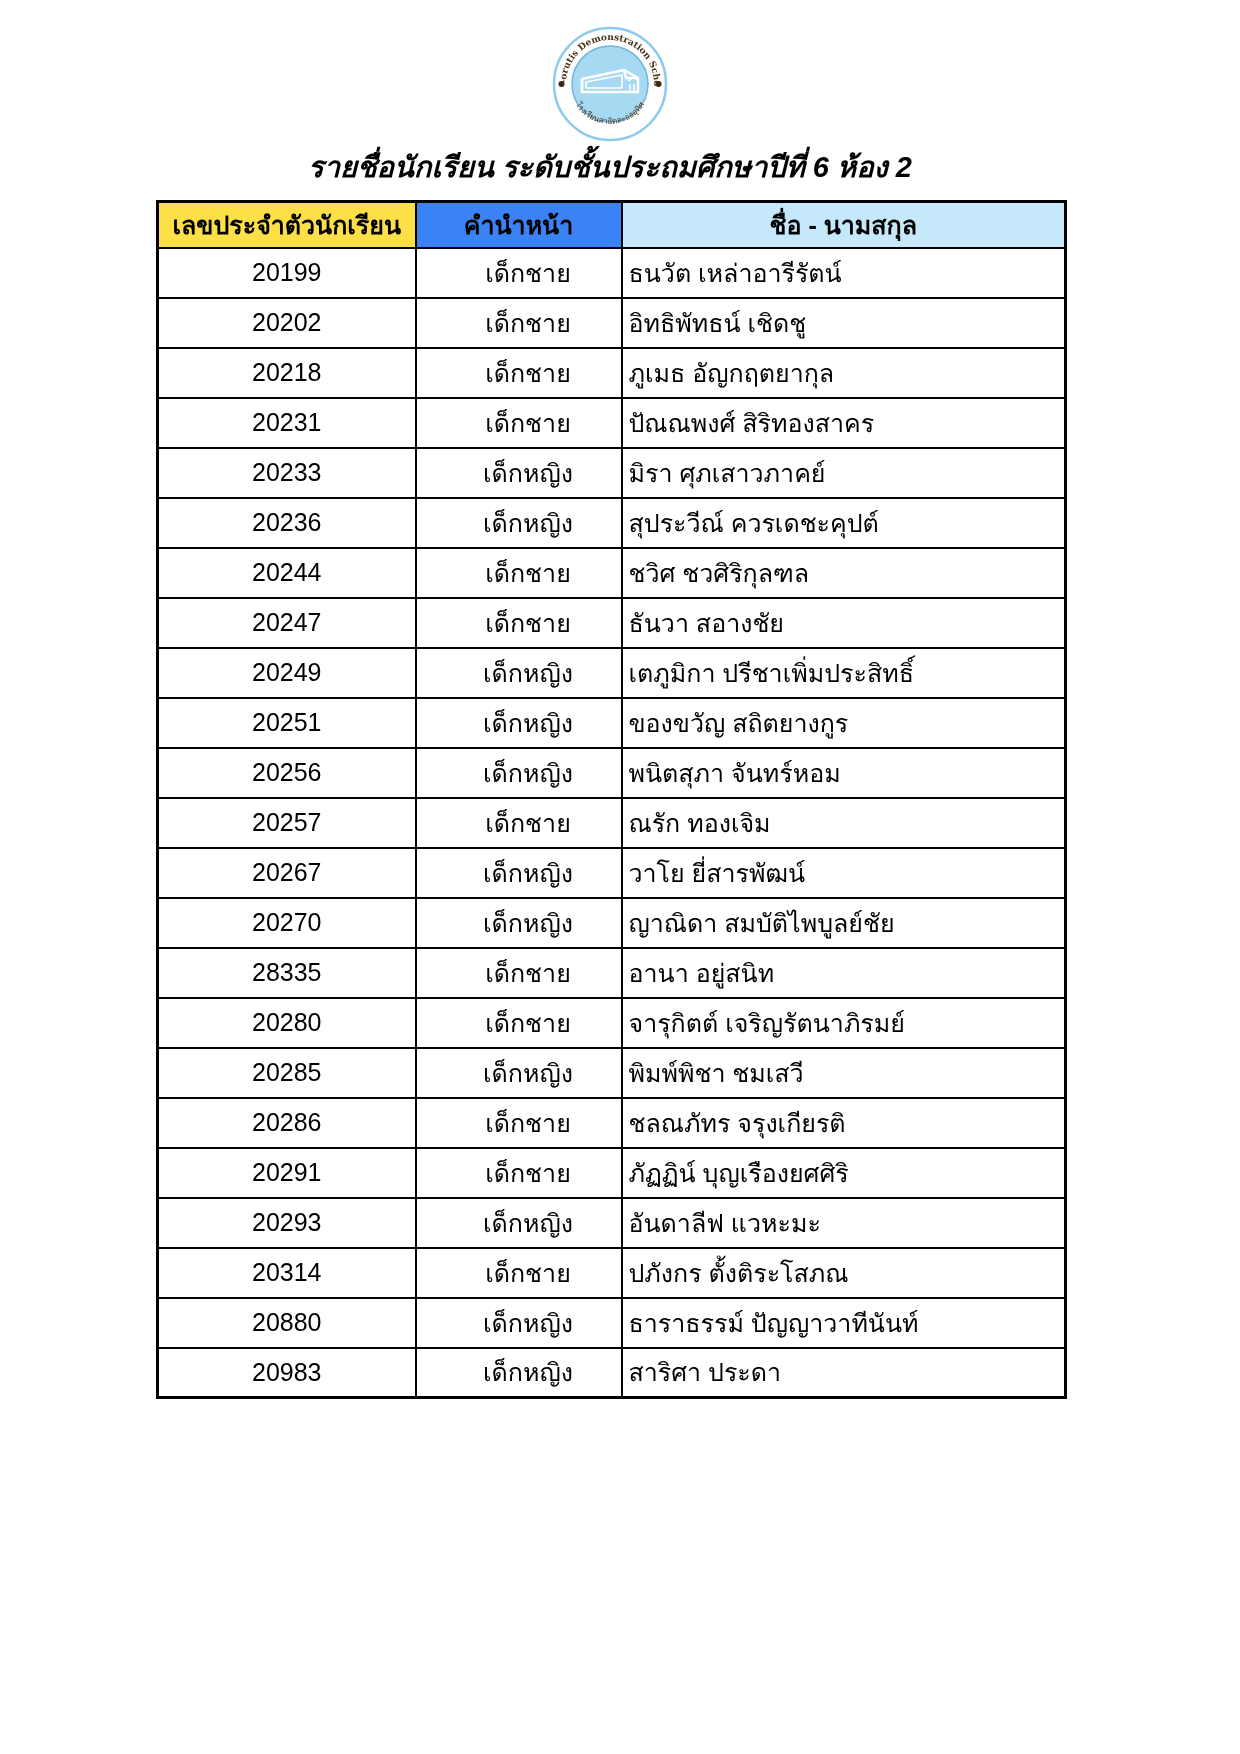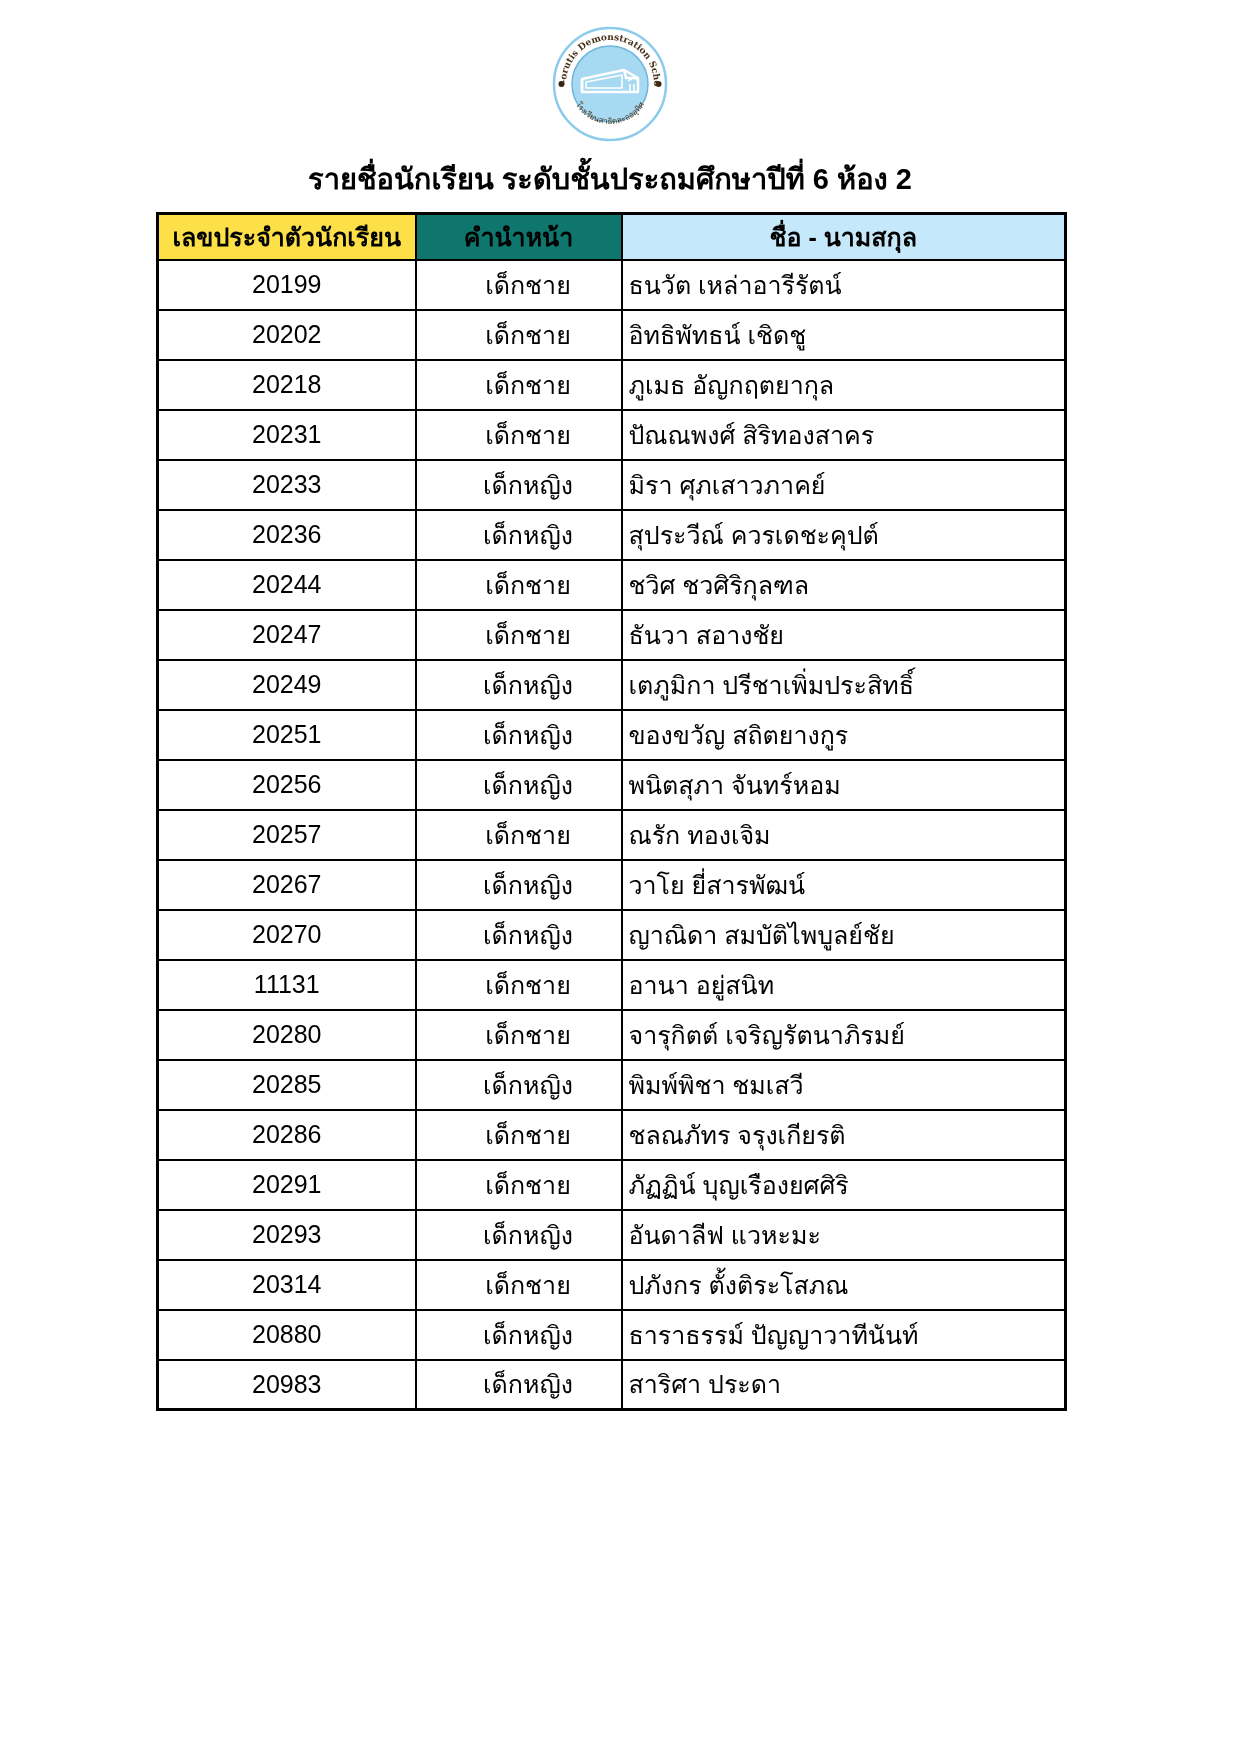"รายชื่อนักเรียน ระดับชั้นประถมศึกษาปีที่" .page-title { font-style: none -> italic; margin-top: 14px -> 2px }
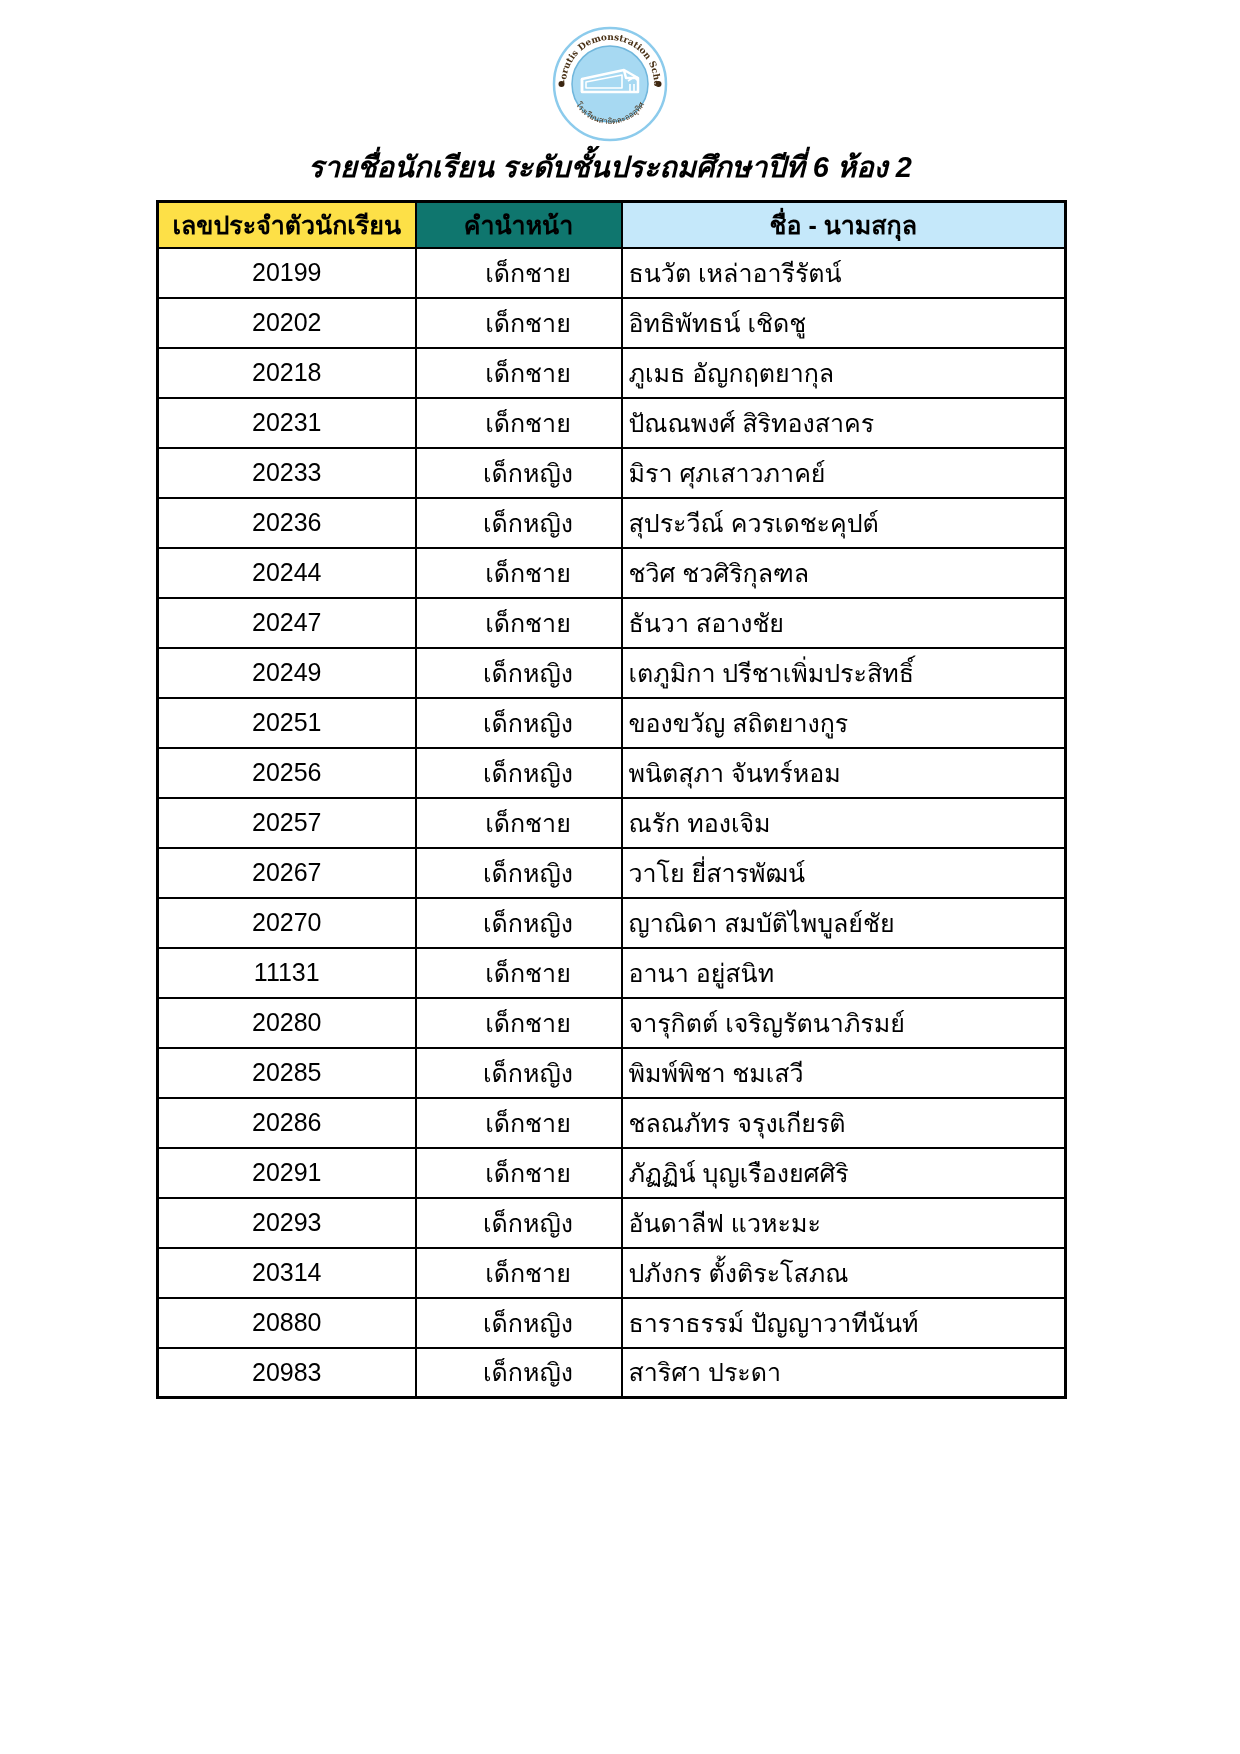"คำนำหน้า" th { background: #0f766e -> #3b82f6 }
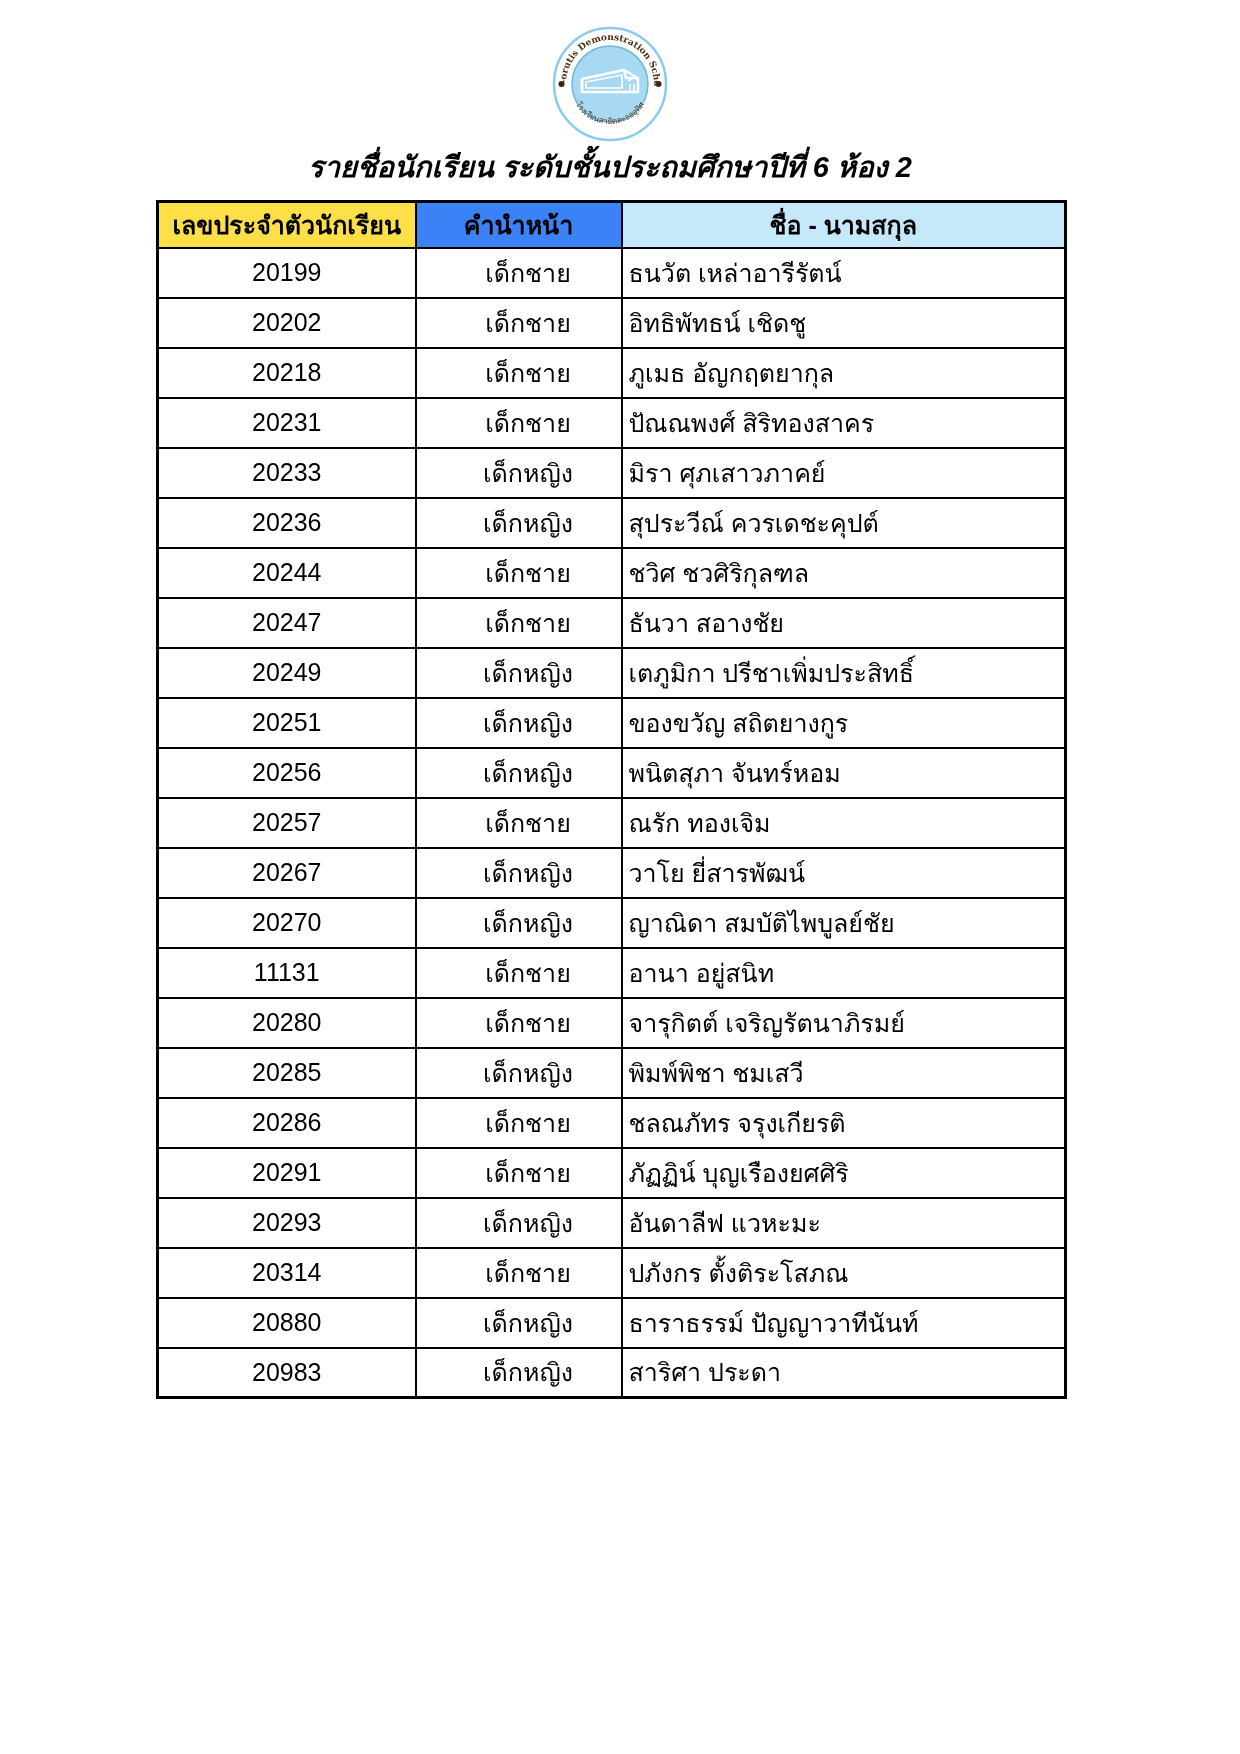"11131" td.id-cell { text: 11131 -> 28335 }
